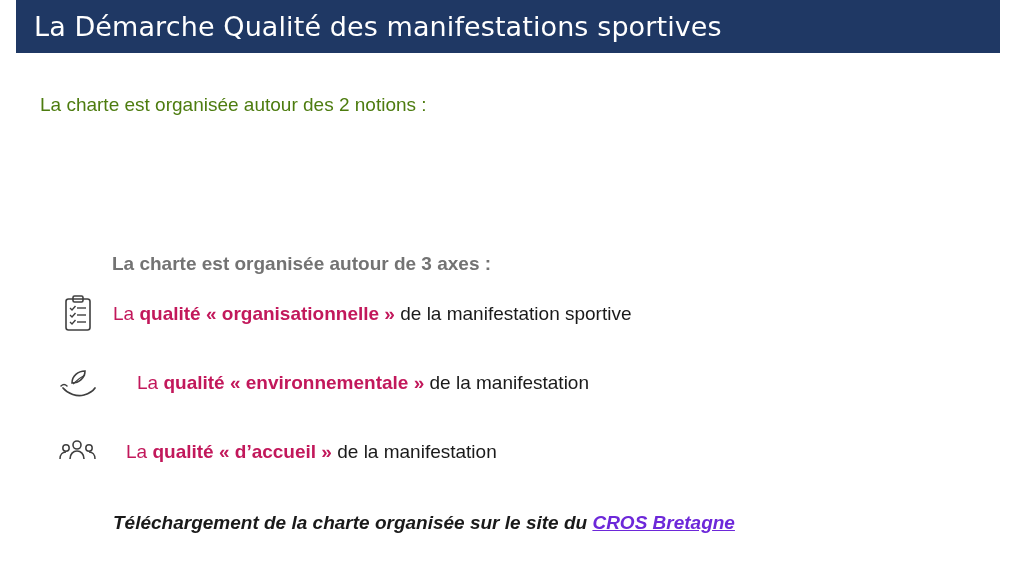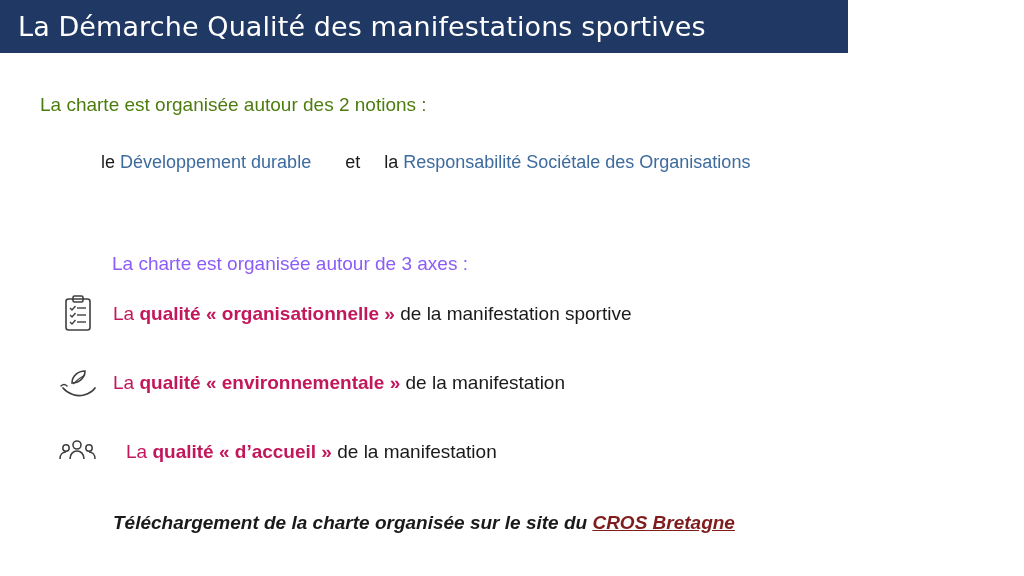"La Démarche Qualité des manifestations" .title-bar { left: 0 -> 16px; width: 848px -> 984px }
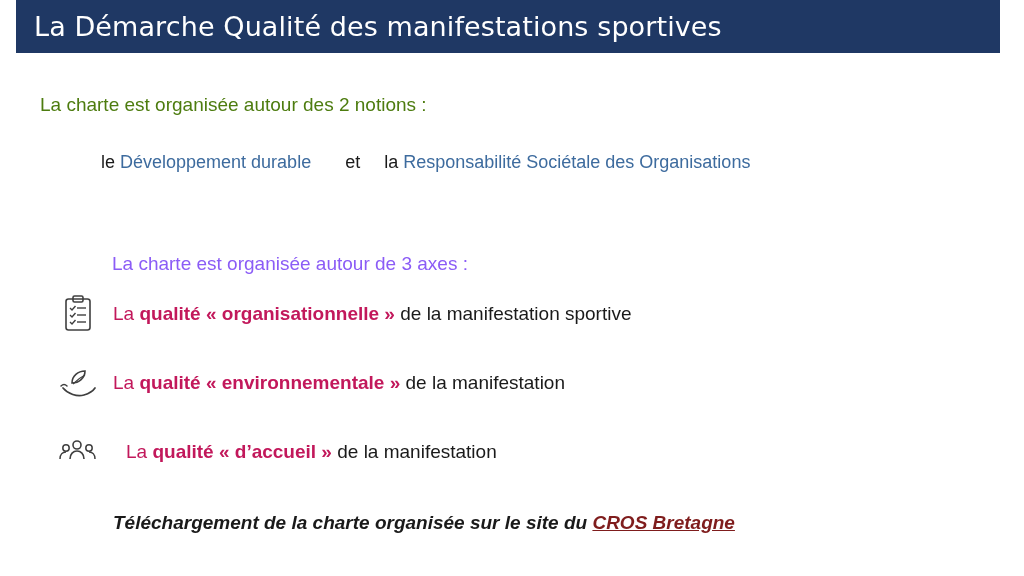"le Développement durable et la" div.notions { html: <div> <span>le </span><span>Développement durable</span><span>et</span><span>la </span><span>Responsabilité Sociétale des Organisations</span> </div> -> none }
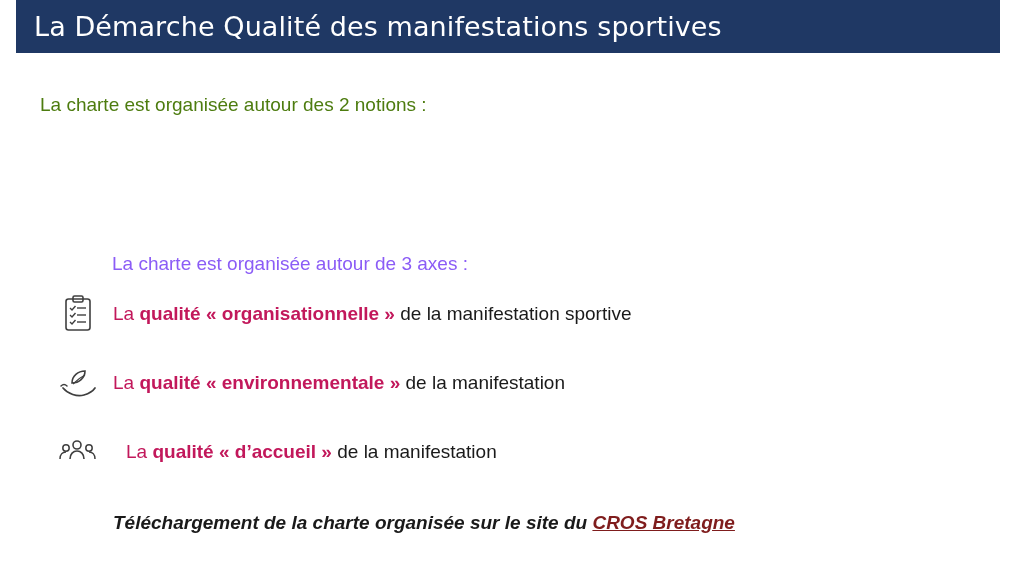"La charte est organisée autour de" .line-axes { color: #8b5cf6 -> #737373; font-weight: none -> bold }
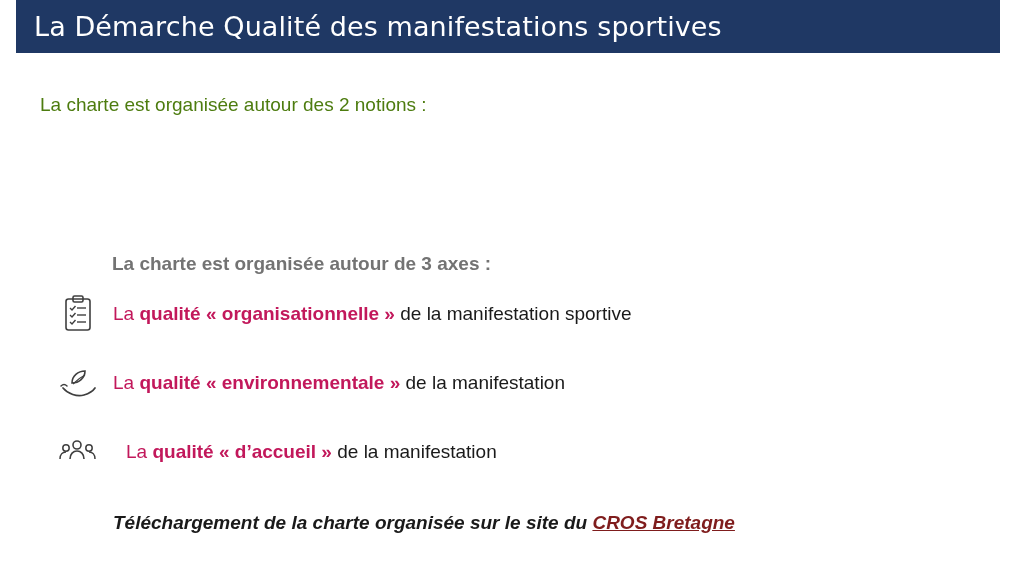"La qualité « environnementale »" .axis-row-1 { gap: none -> 24px }
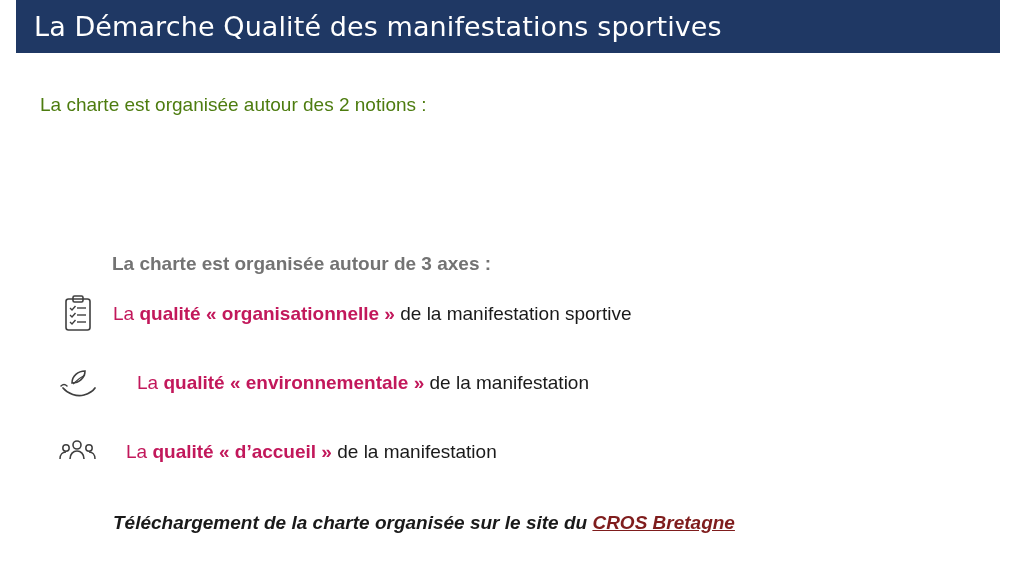"CROS Bretagne" .download a { color: #7f1d1d -> #6d28d9 }
